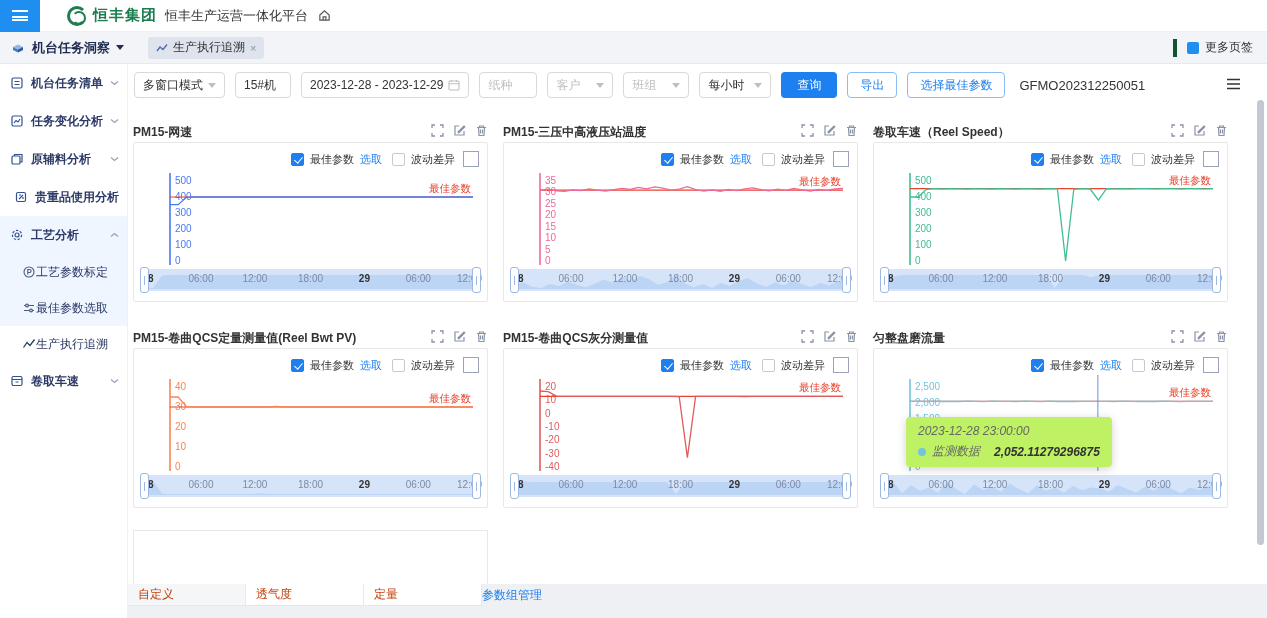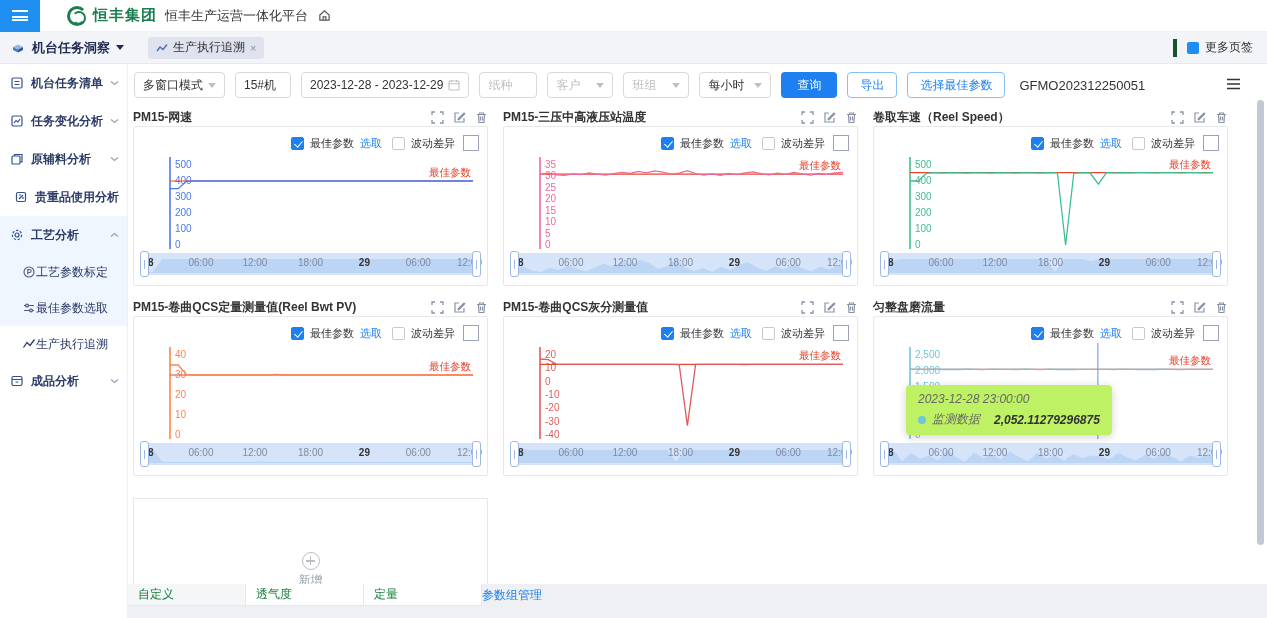"PM15-网速" .panel-head { align-items: center -> flex-start; margin-top: 4px -> 20px }
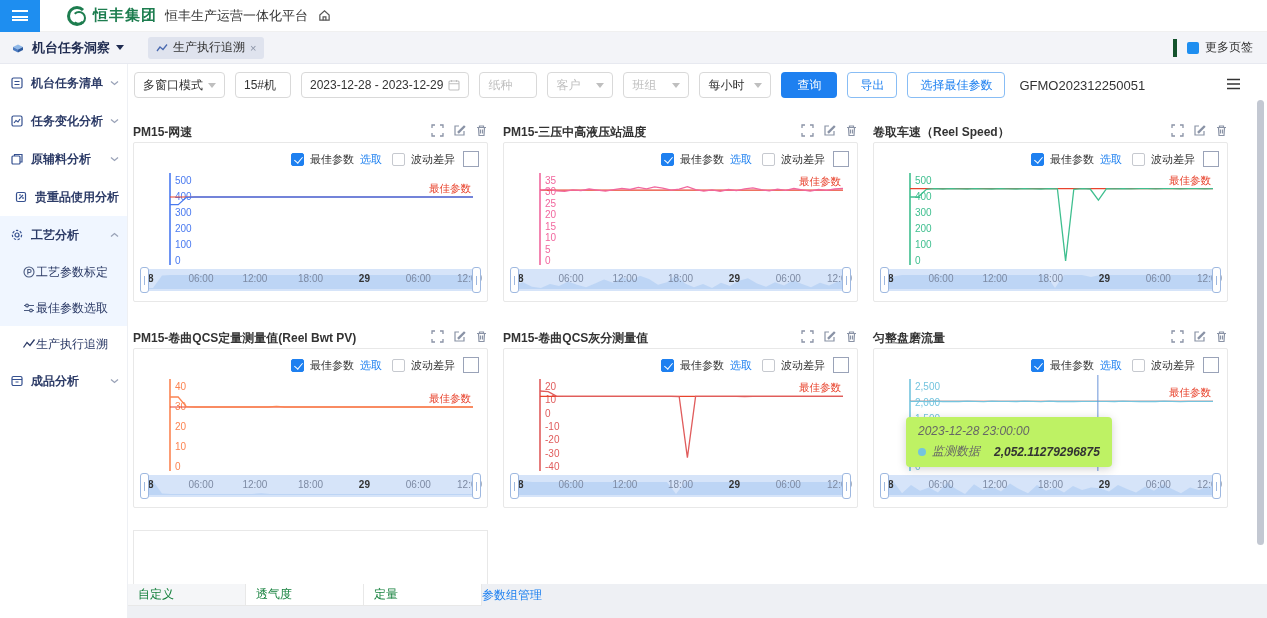"成品分析" span.lbl { text: 成品分析 -> 卷取车速 }
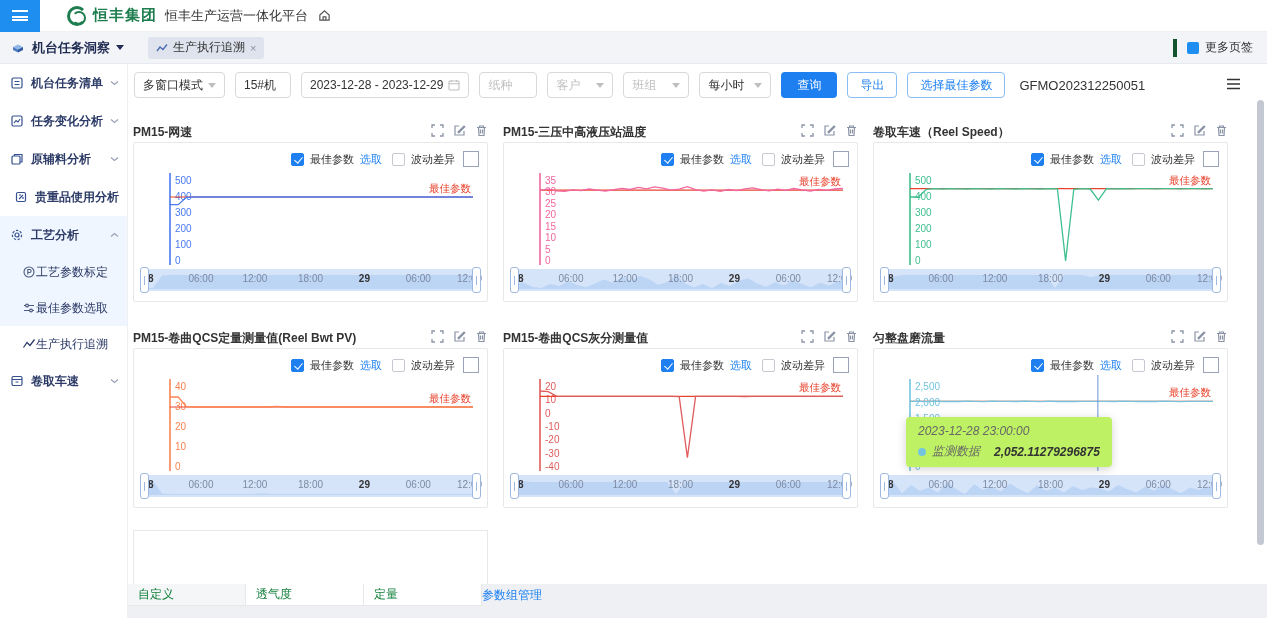"自定义" .btab { color: #15803d -> #c2410c }
